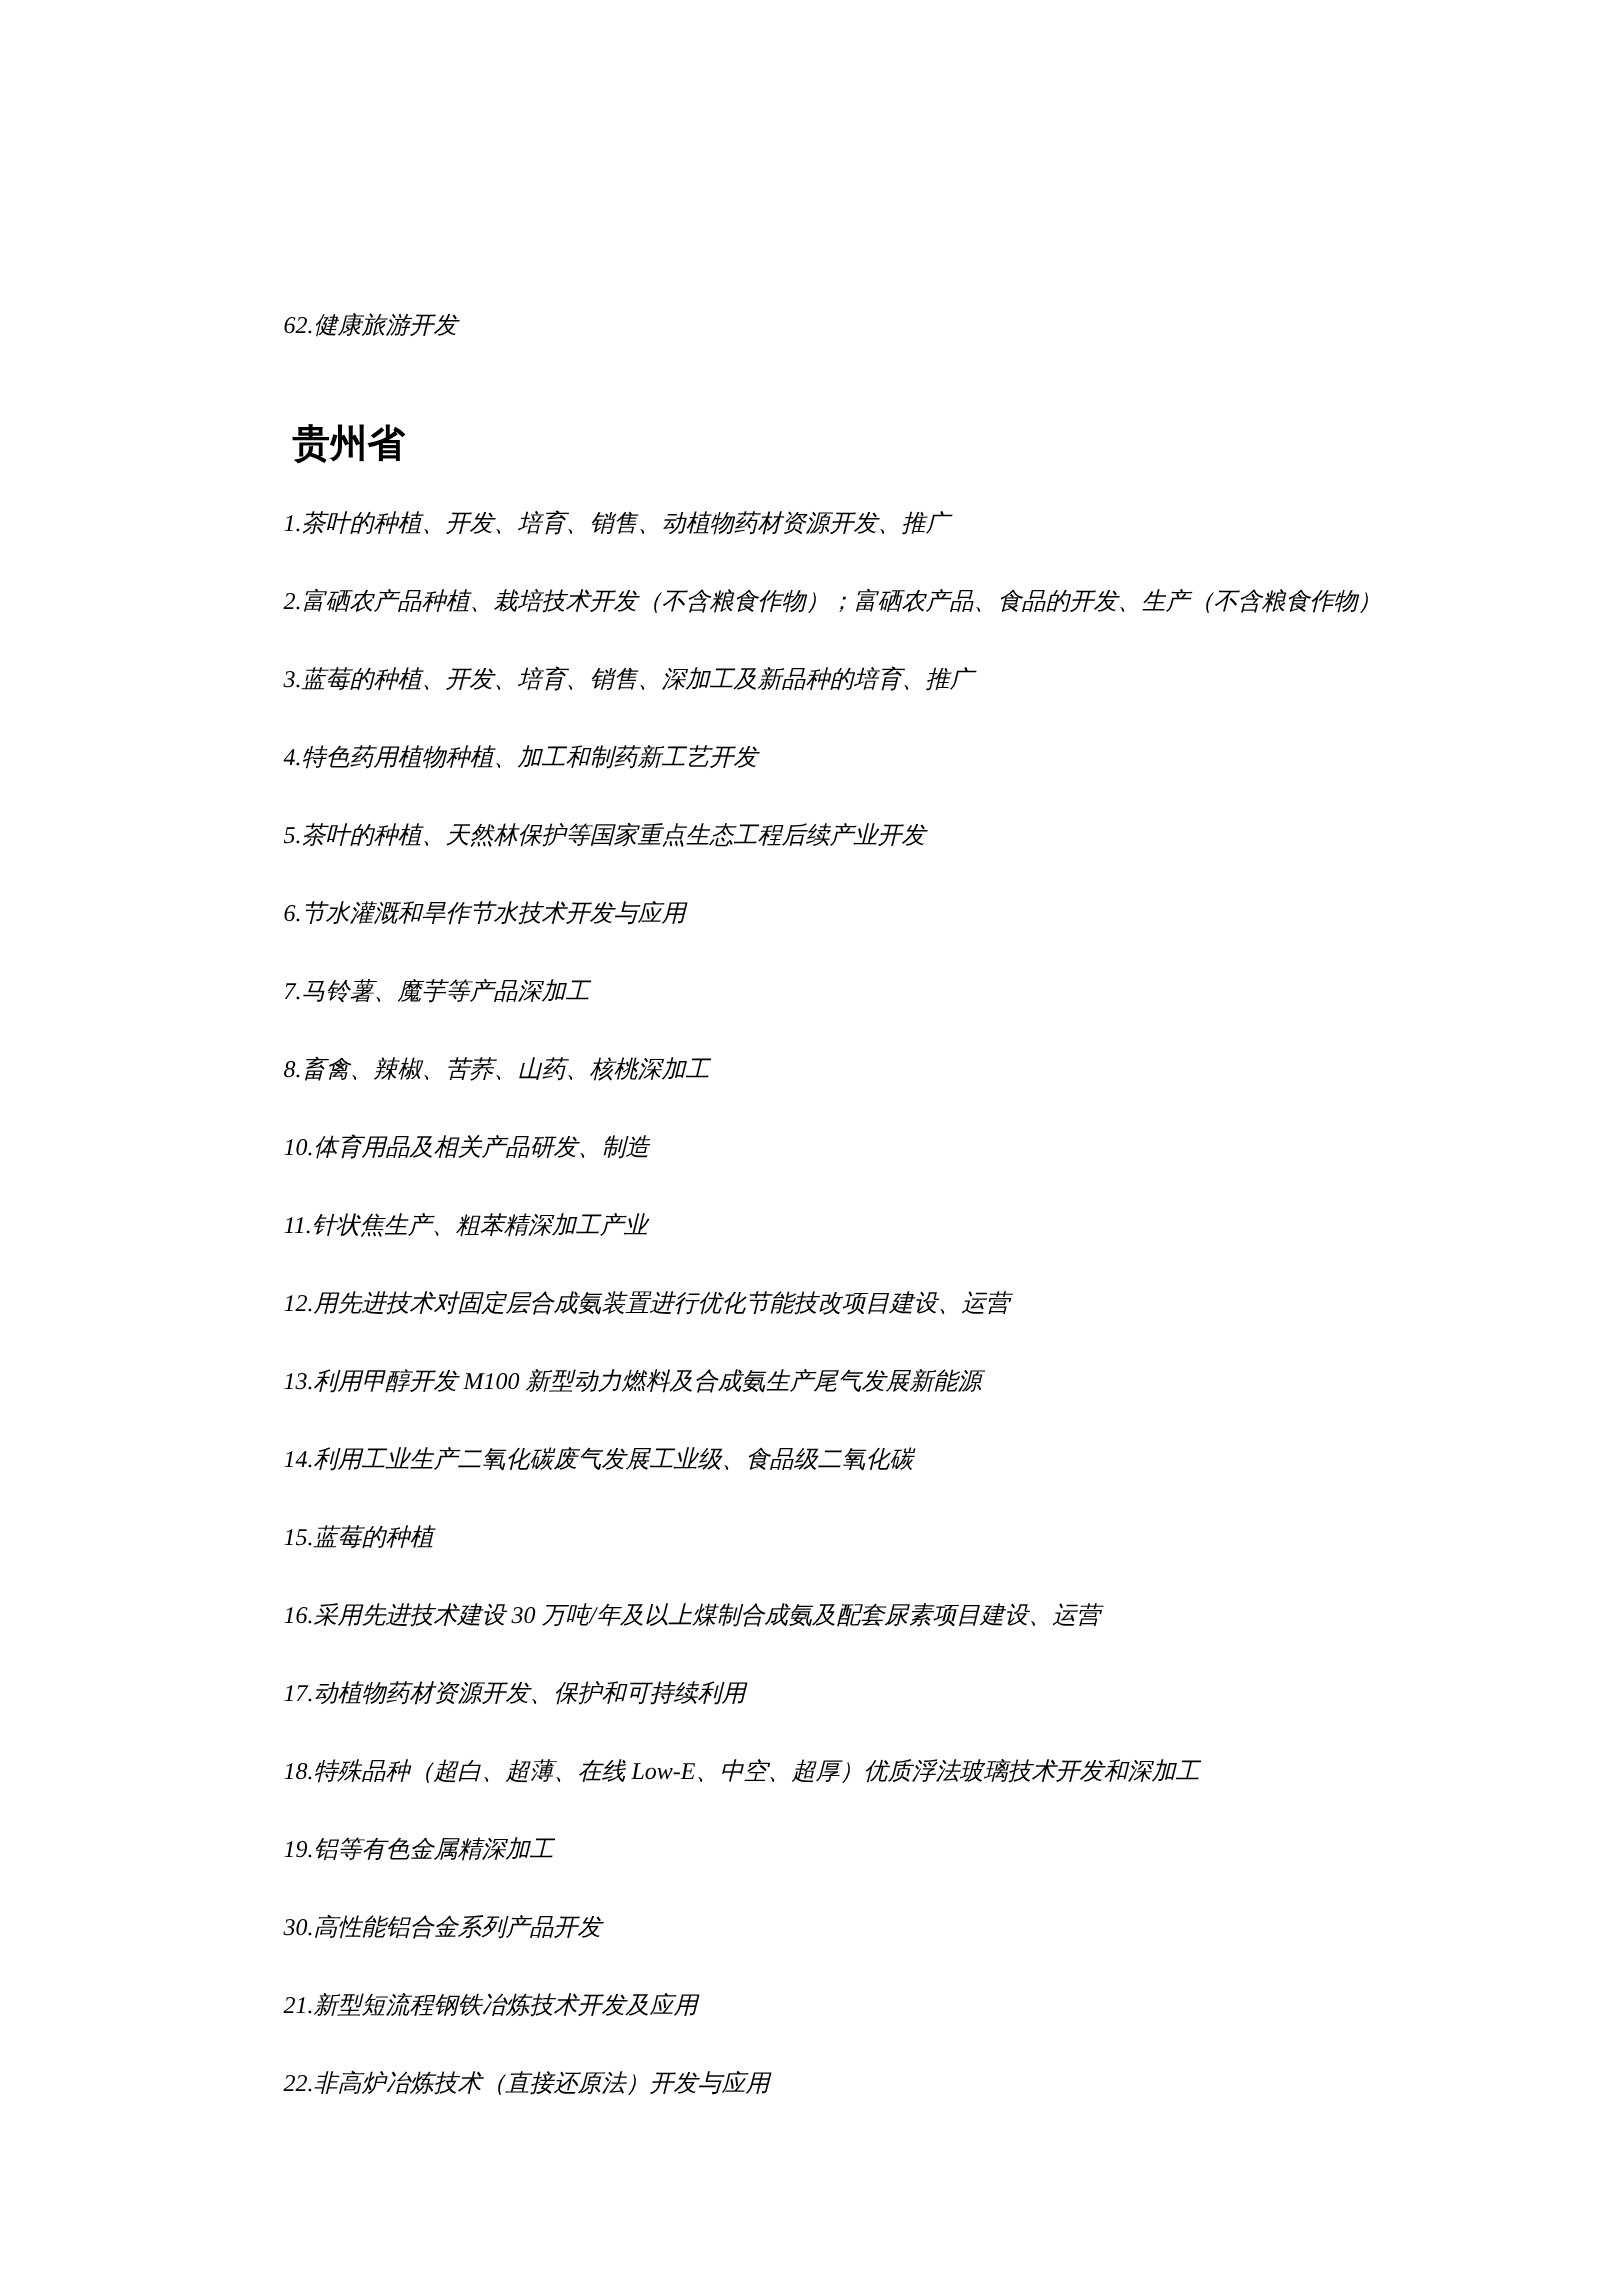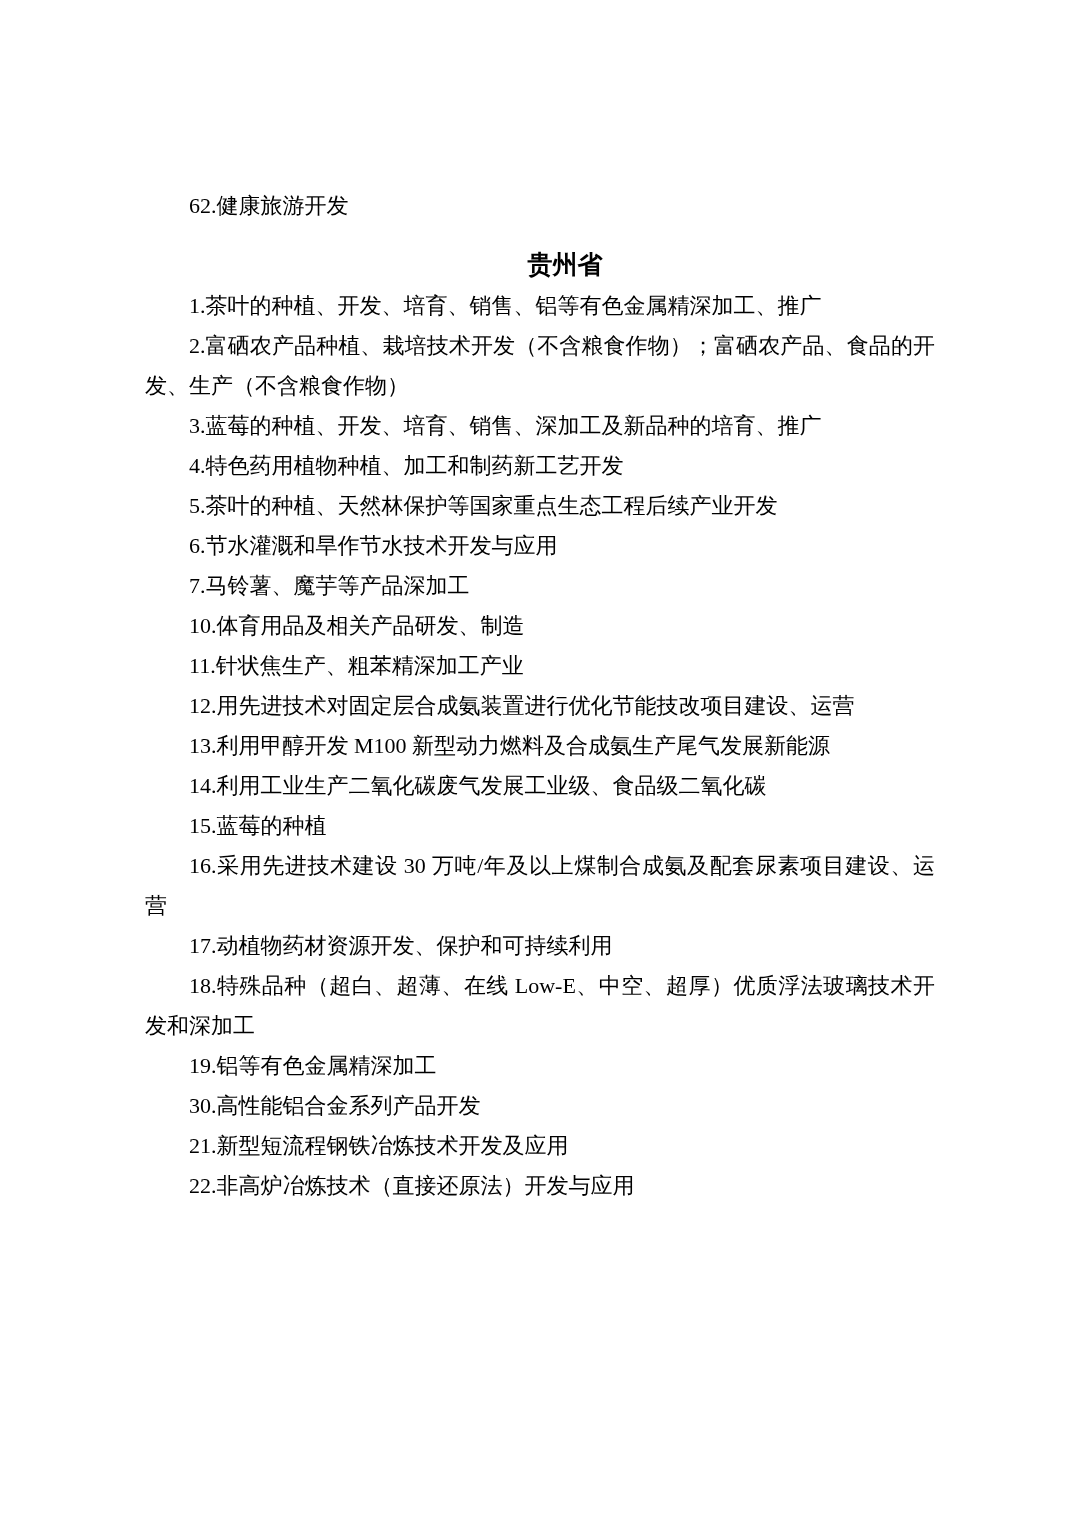"62.健康旅游开发" .doc-line { font-size: 22px -> 16px; font-style: none -> italic; margin: 0 -> 12px }
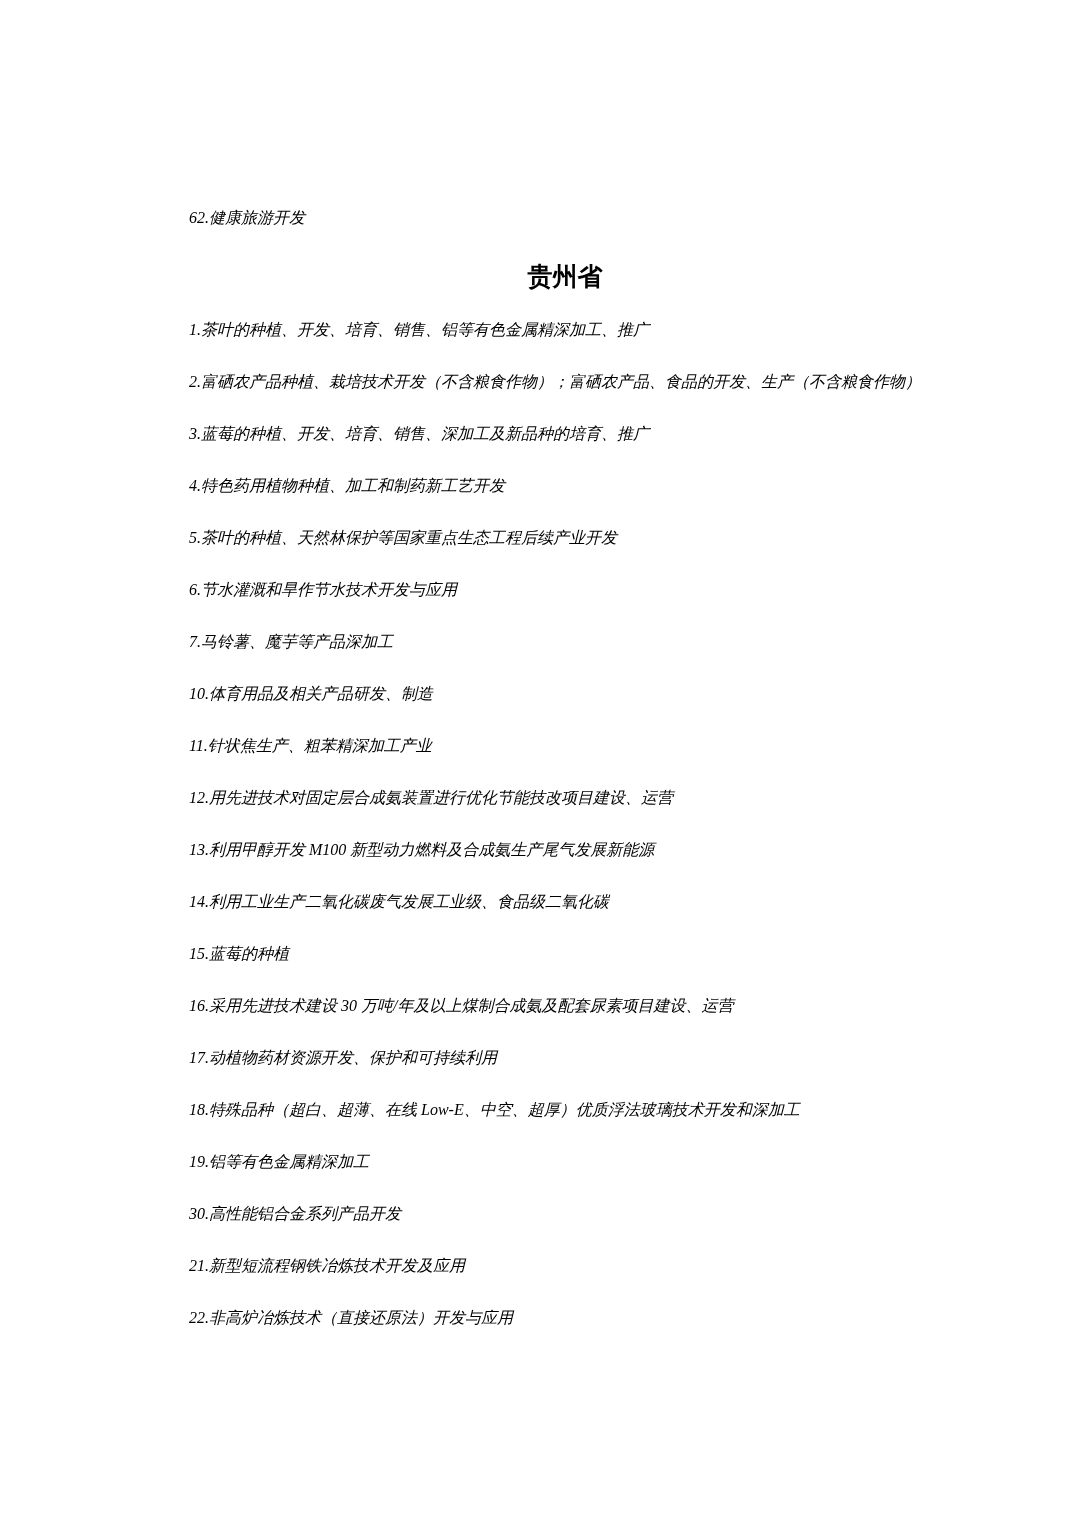"贵州省" .section-heading { margin: 16px 0 0 0 -> 36px 0 0 0; text-align: center -> none }
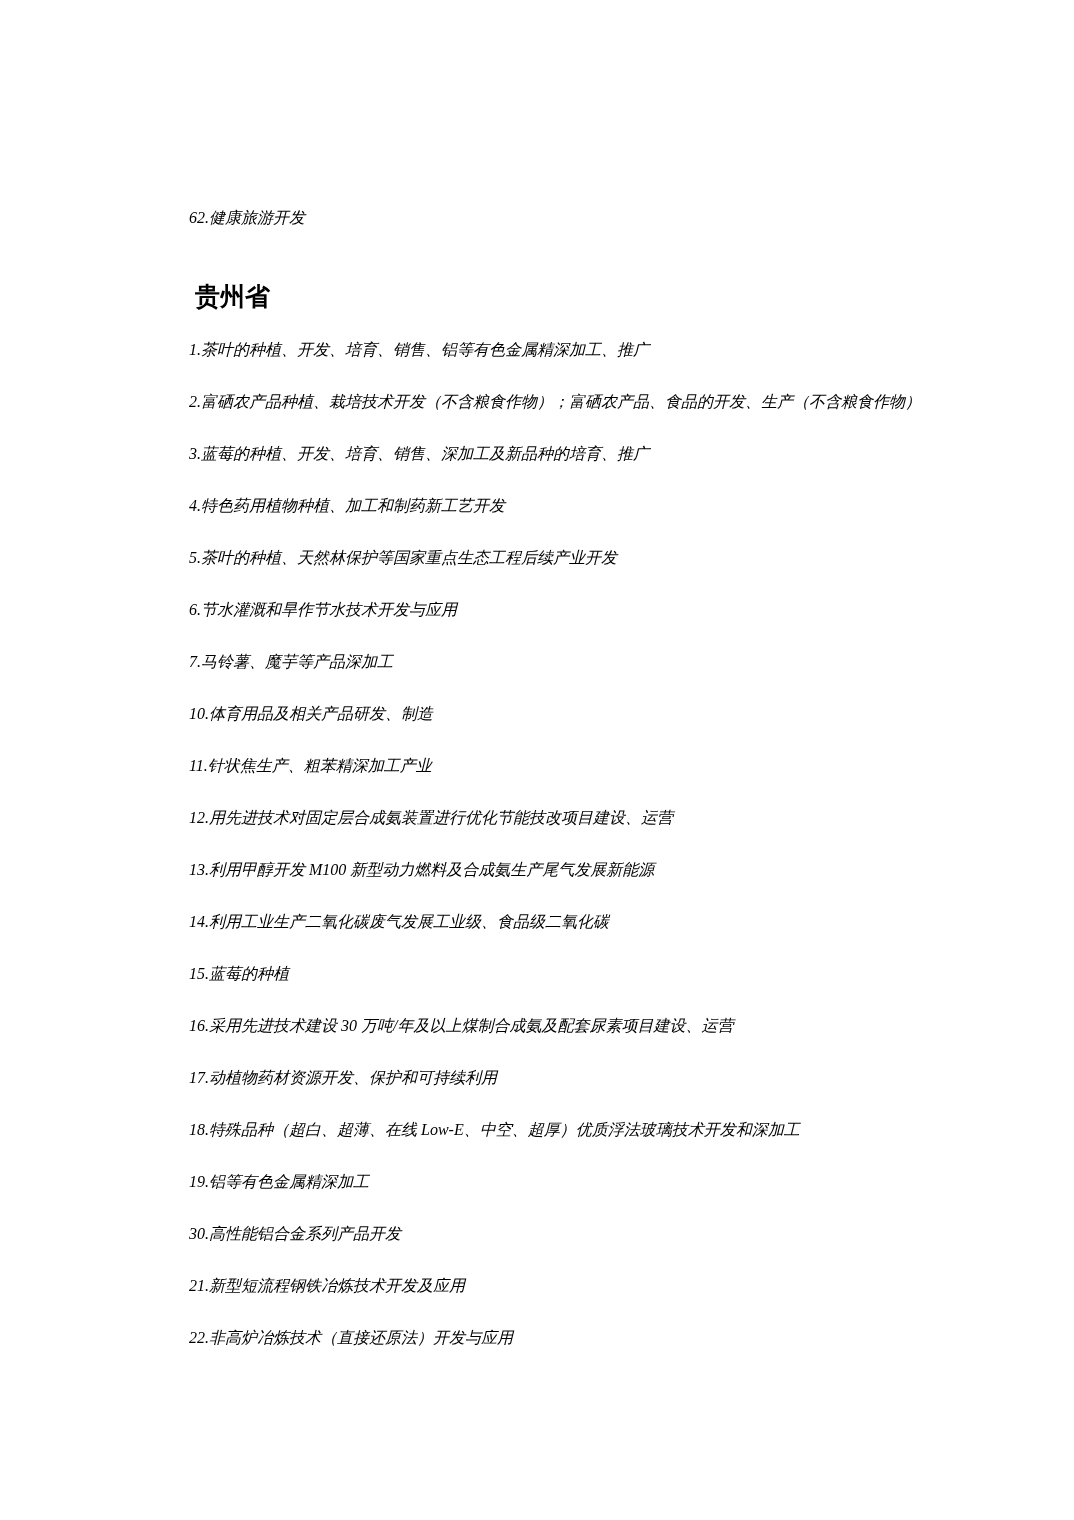"茶叶的种植、开发、培育、销售、铝等有色金属精深加工、推广" span.item-text { text: 铝等有色金属精深加工 -> 动植物药材资源开发 }
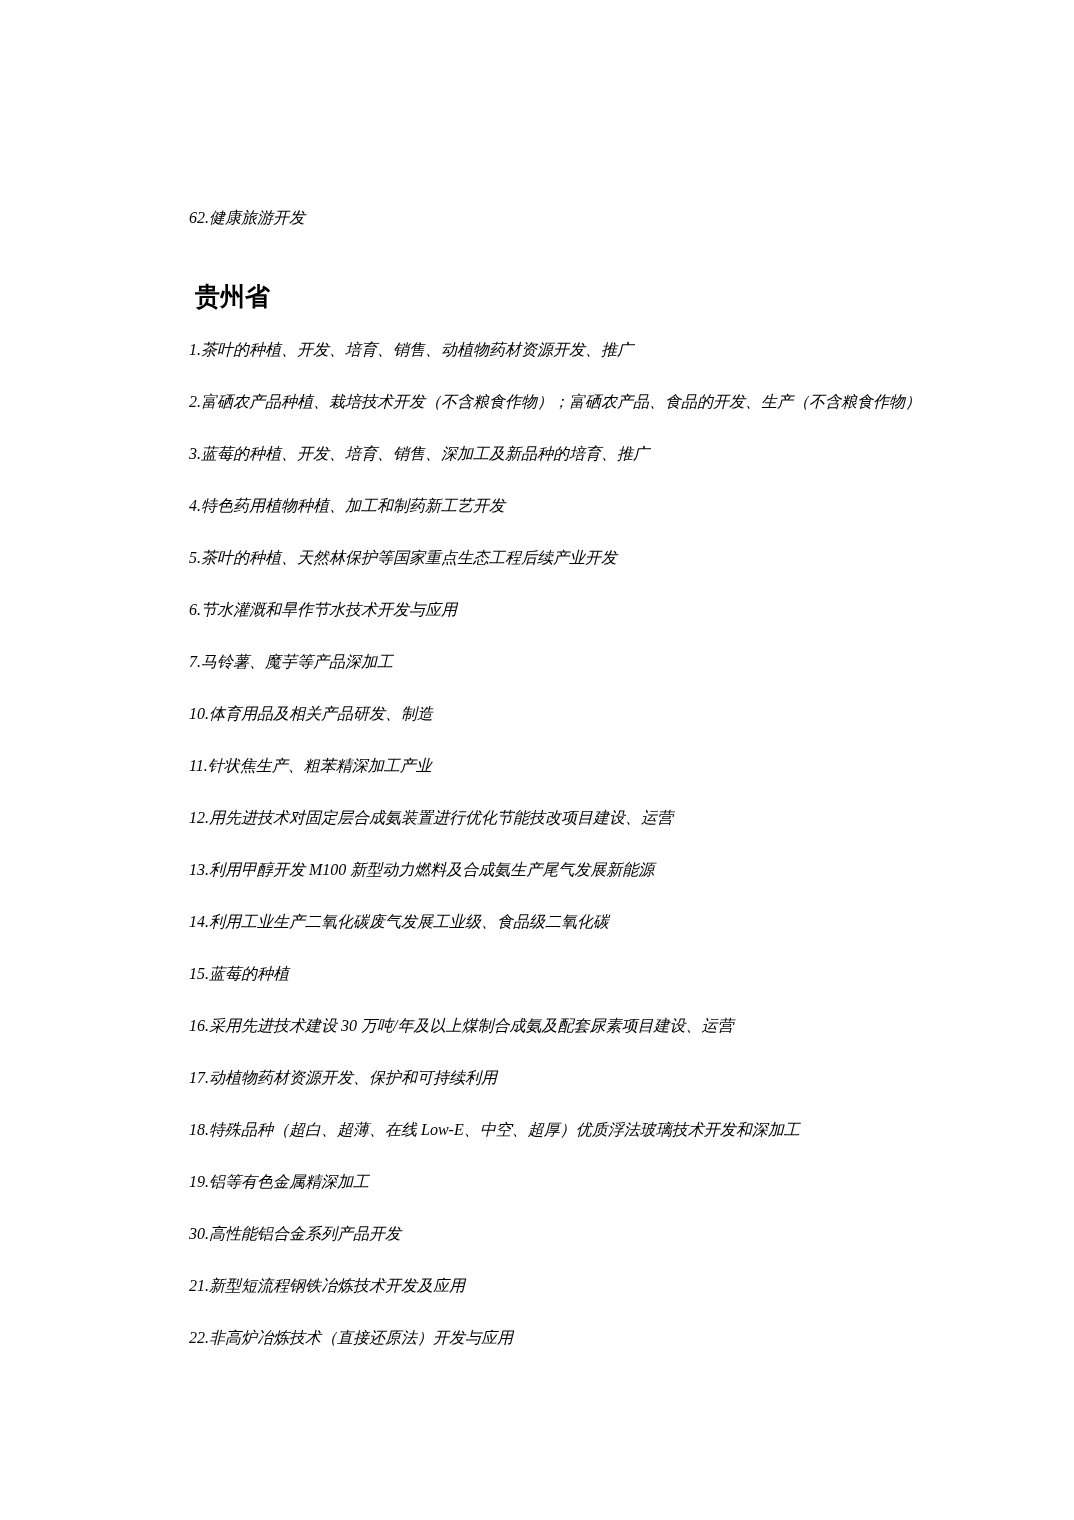"8.畜禽、辣椒、苦荞、山药、核桃深加工" p.doc-line { html: none -> <p><span>8.</span><span>畜禽、辣椒、苦荞、山药、核桃深加工</span></p> }
